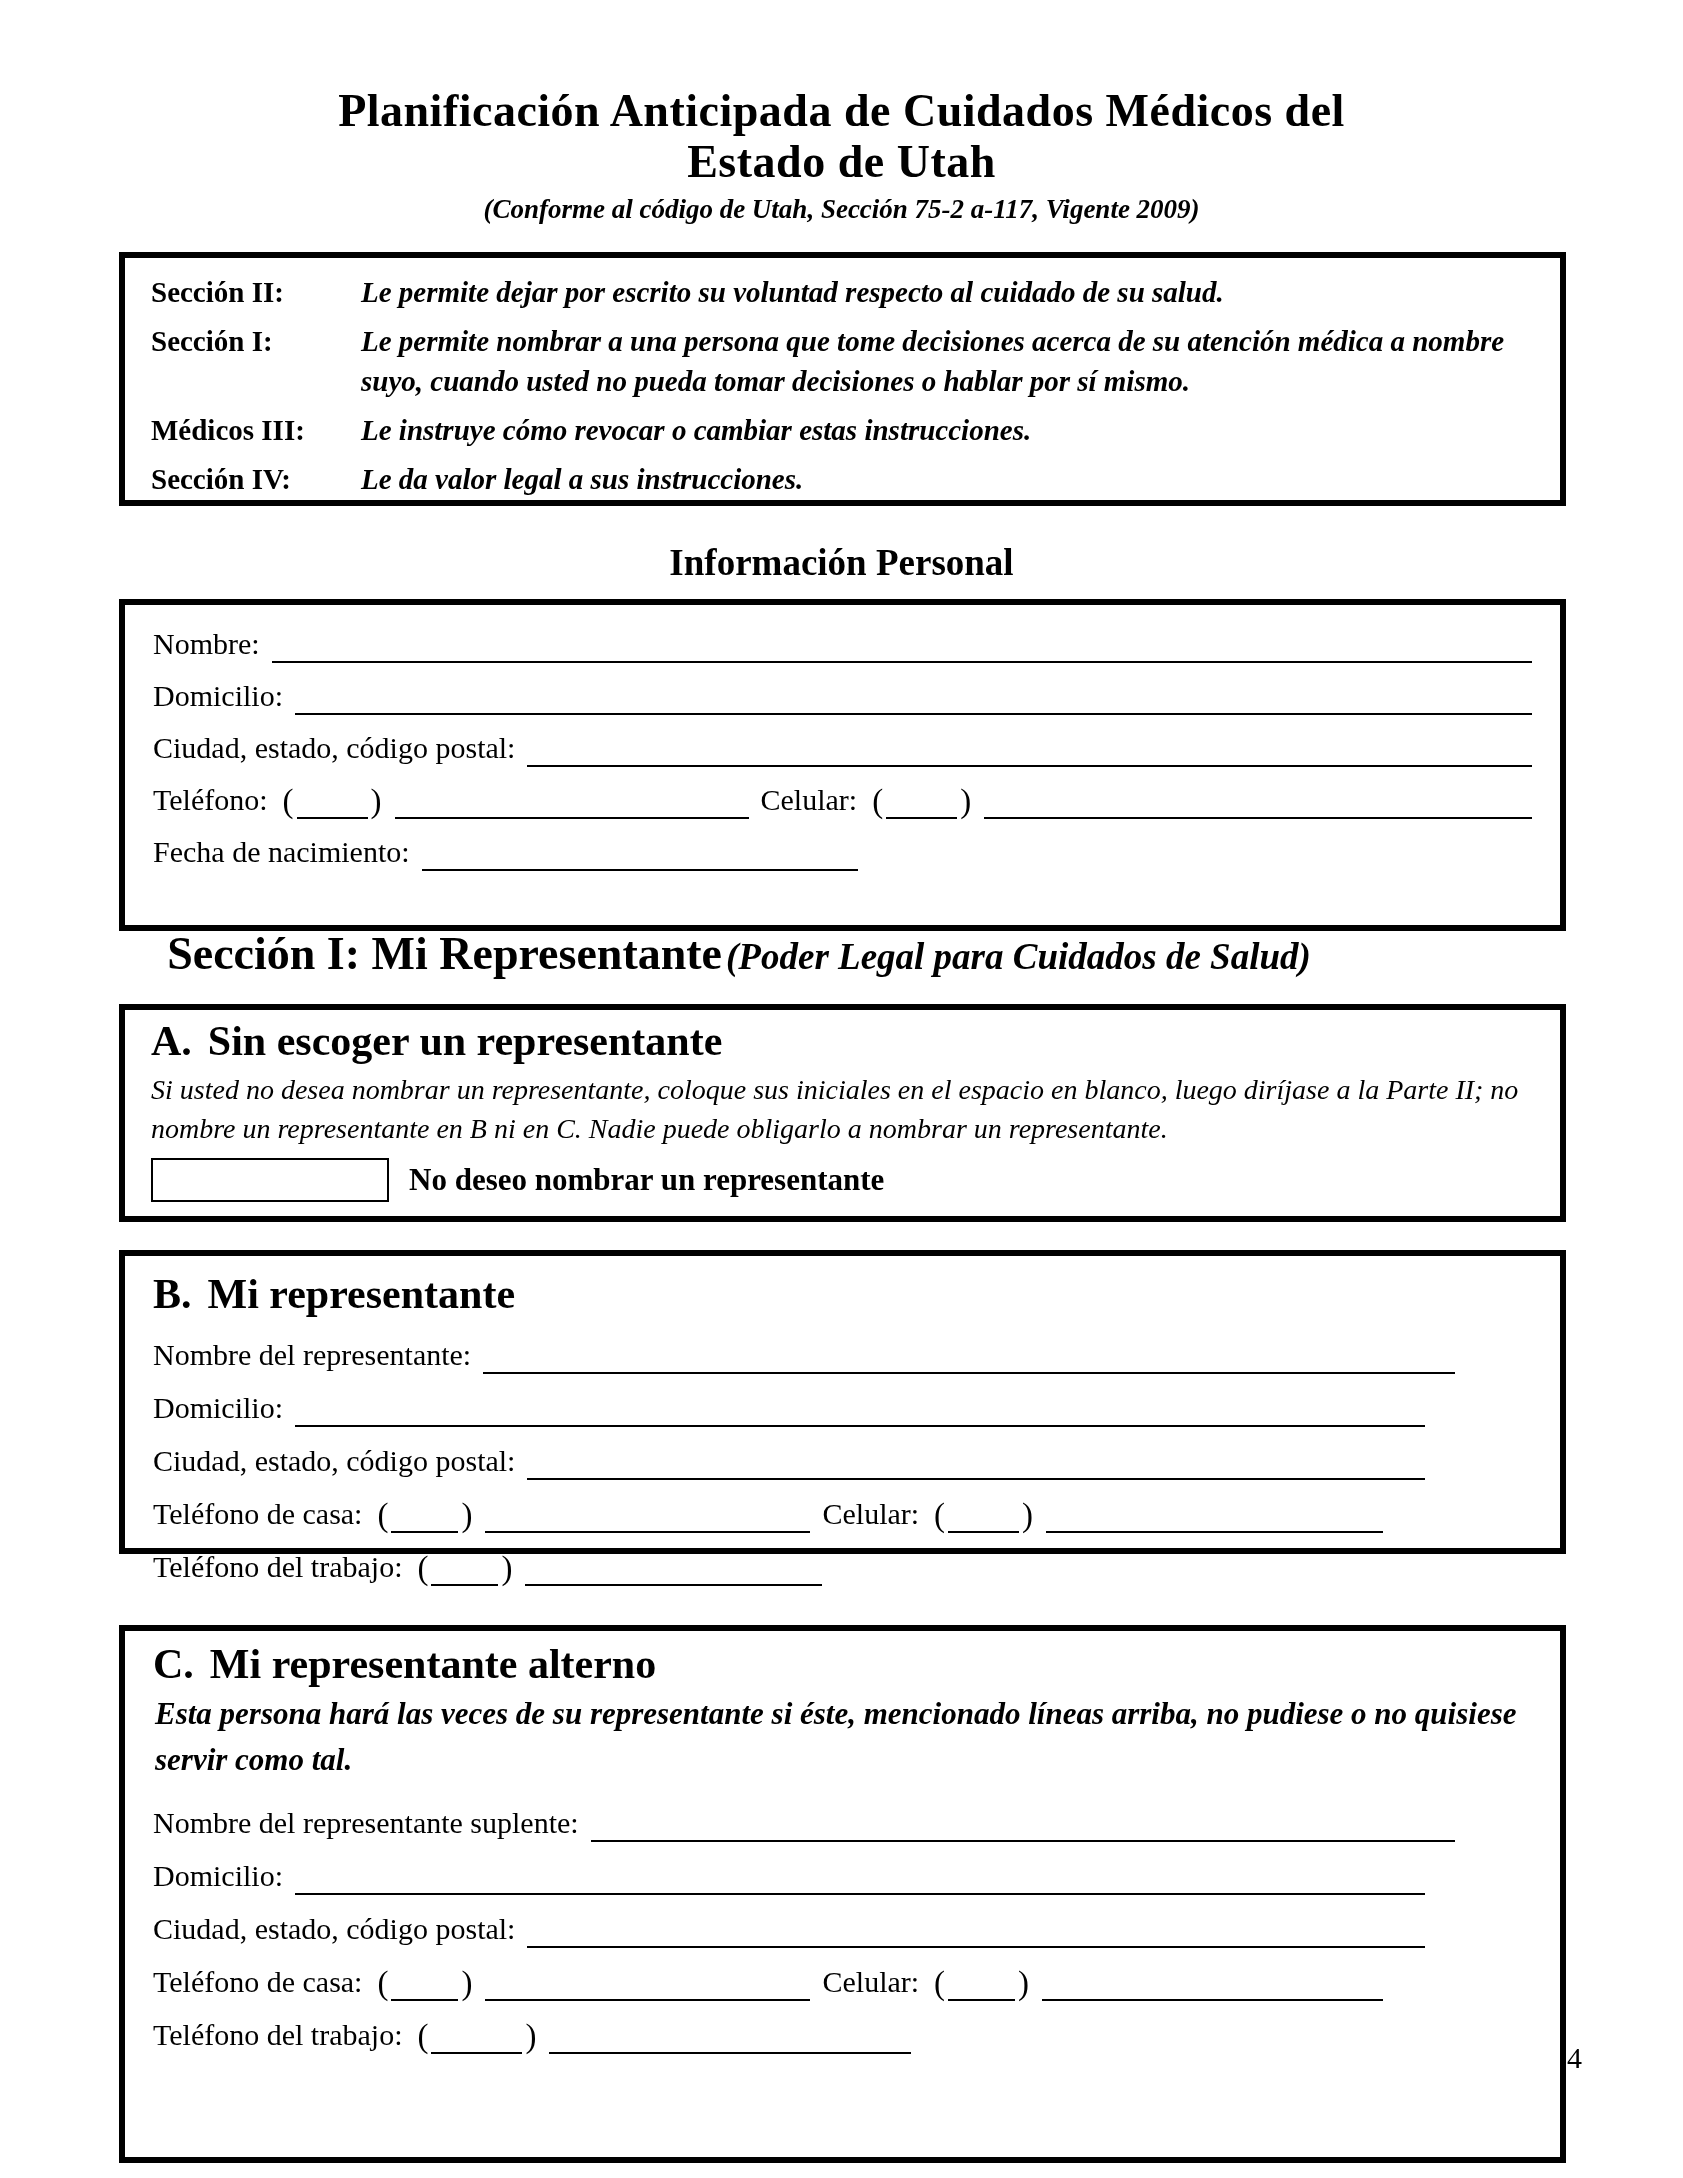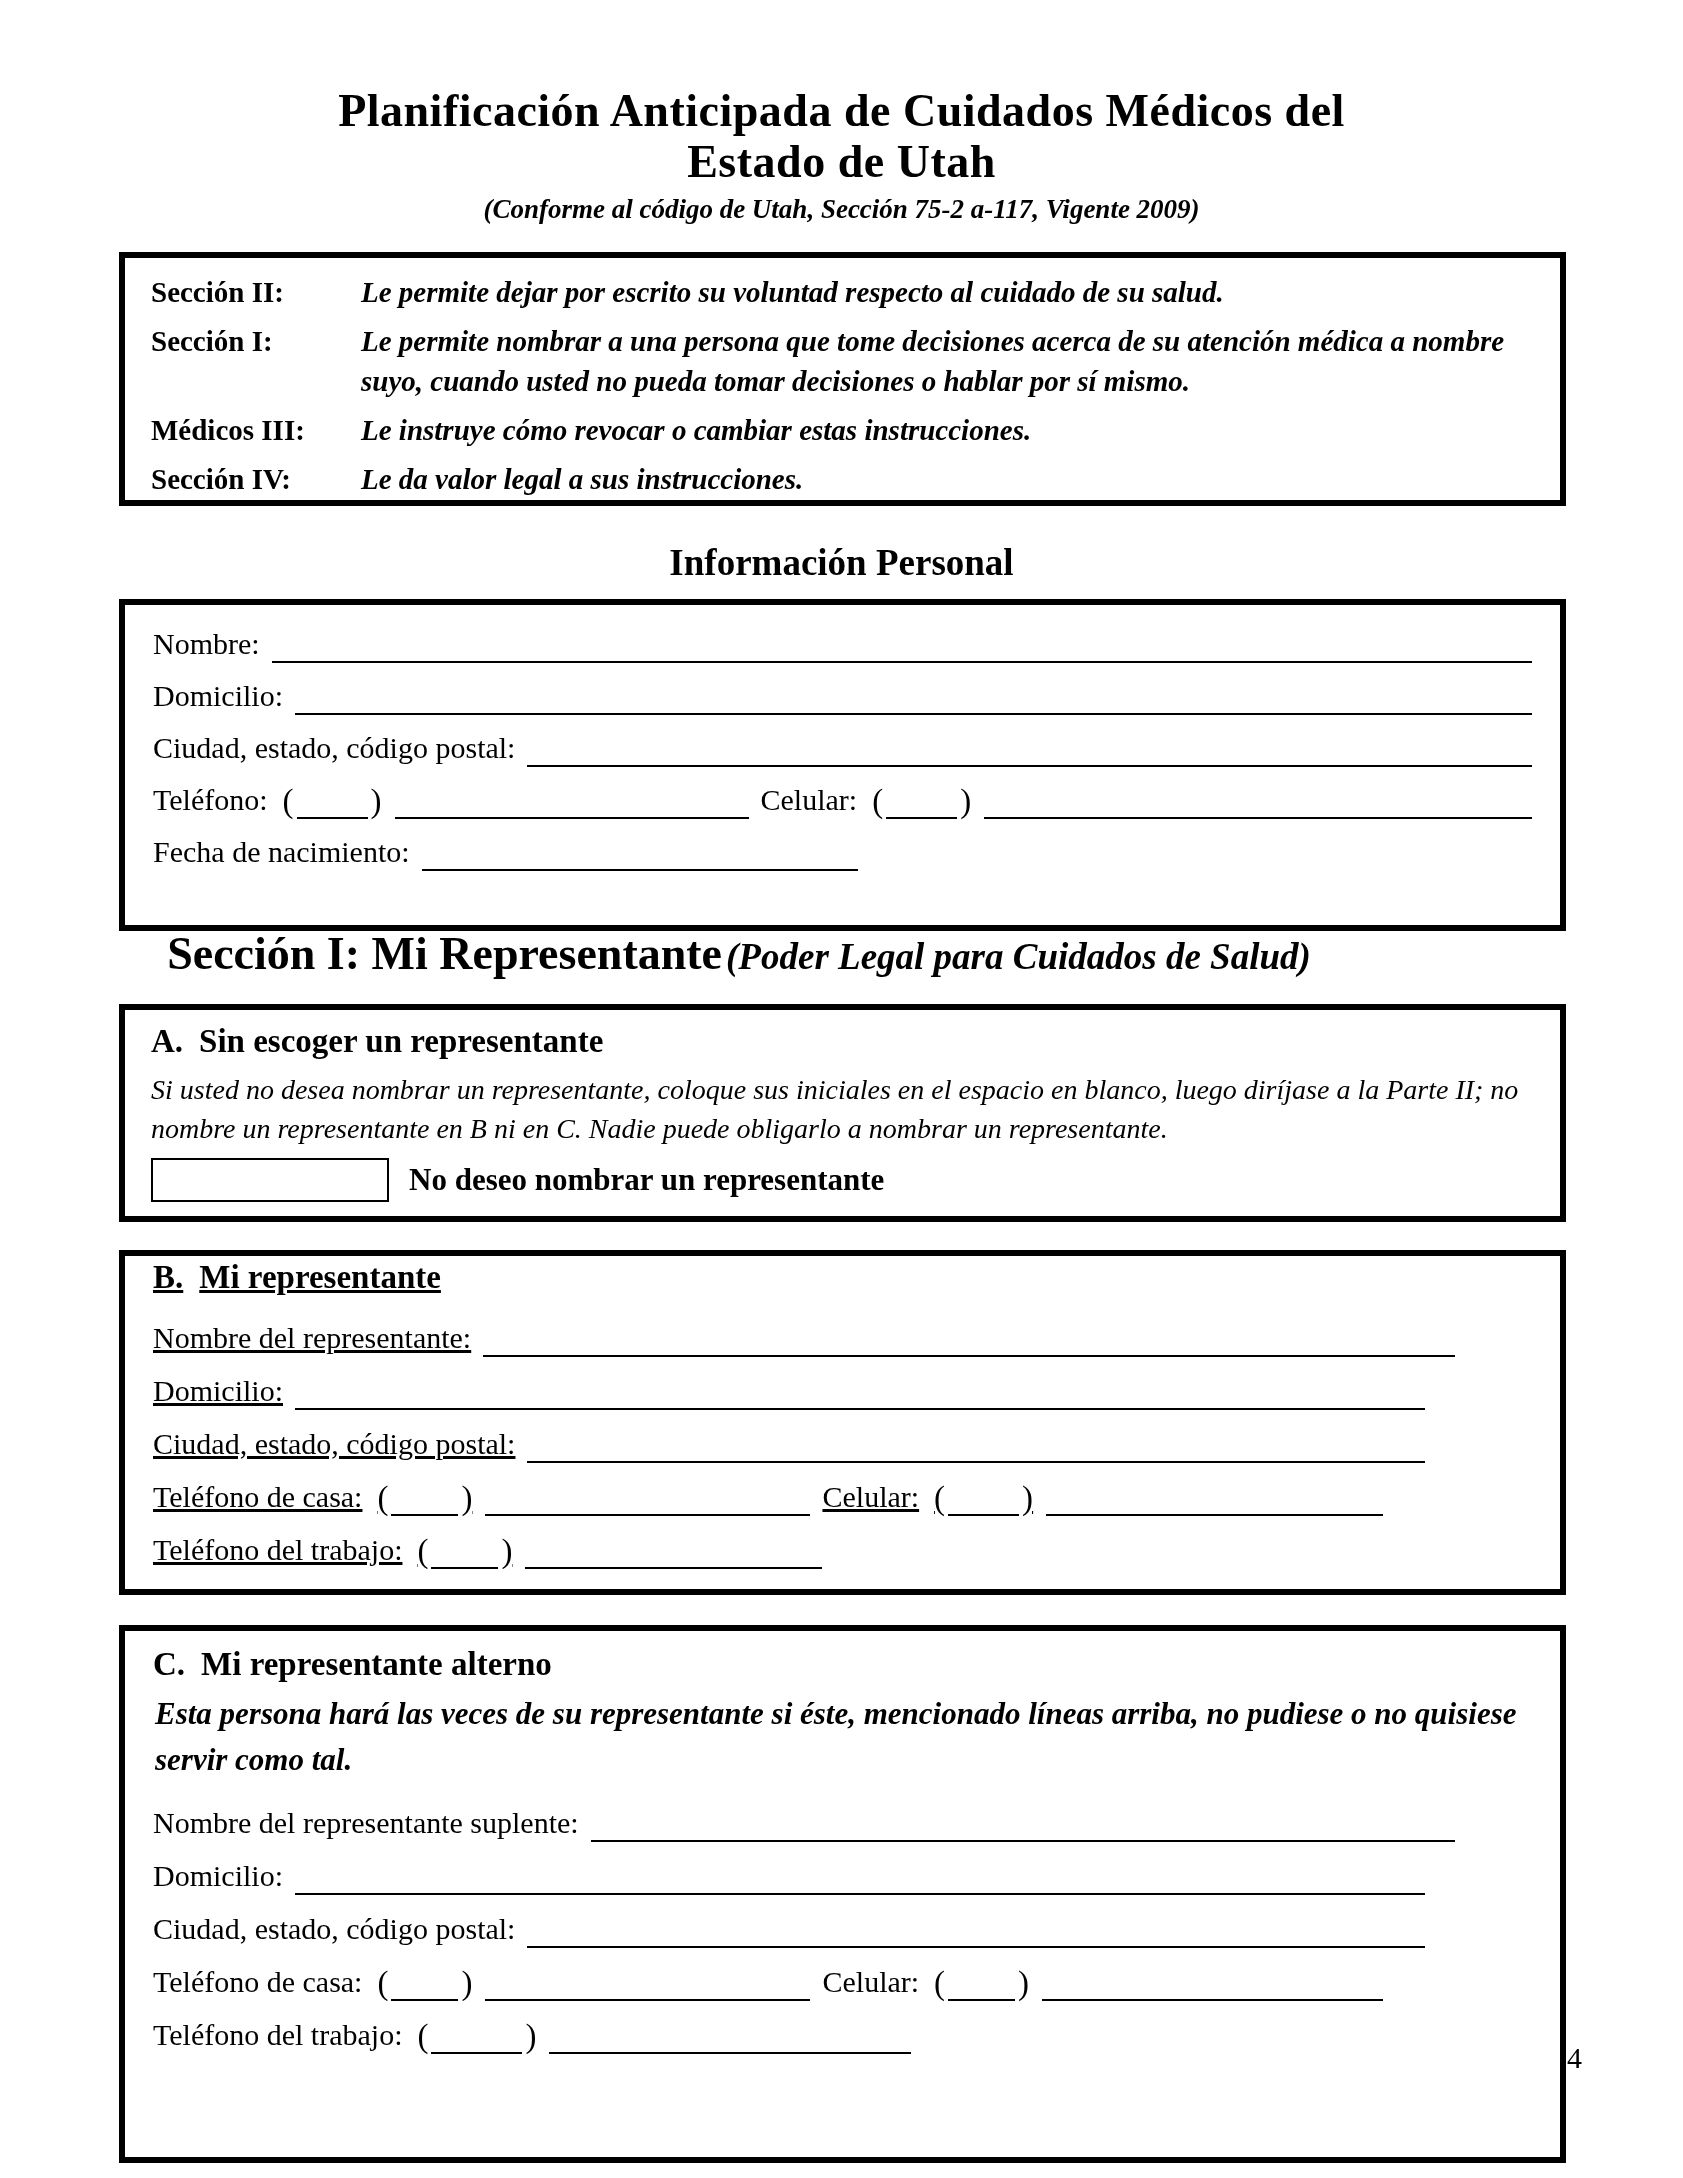"A. Sin escoger un representante" .box-heading { font-size: 33px -> 42px }
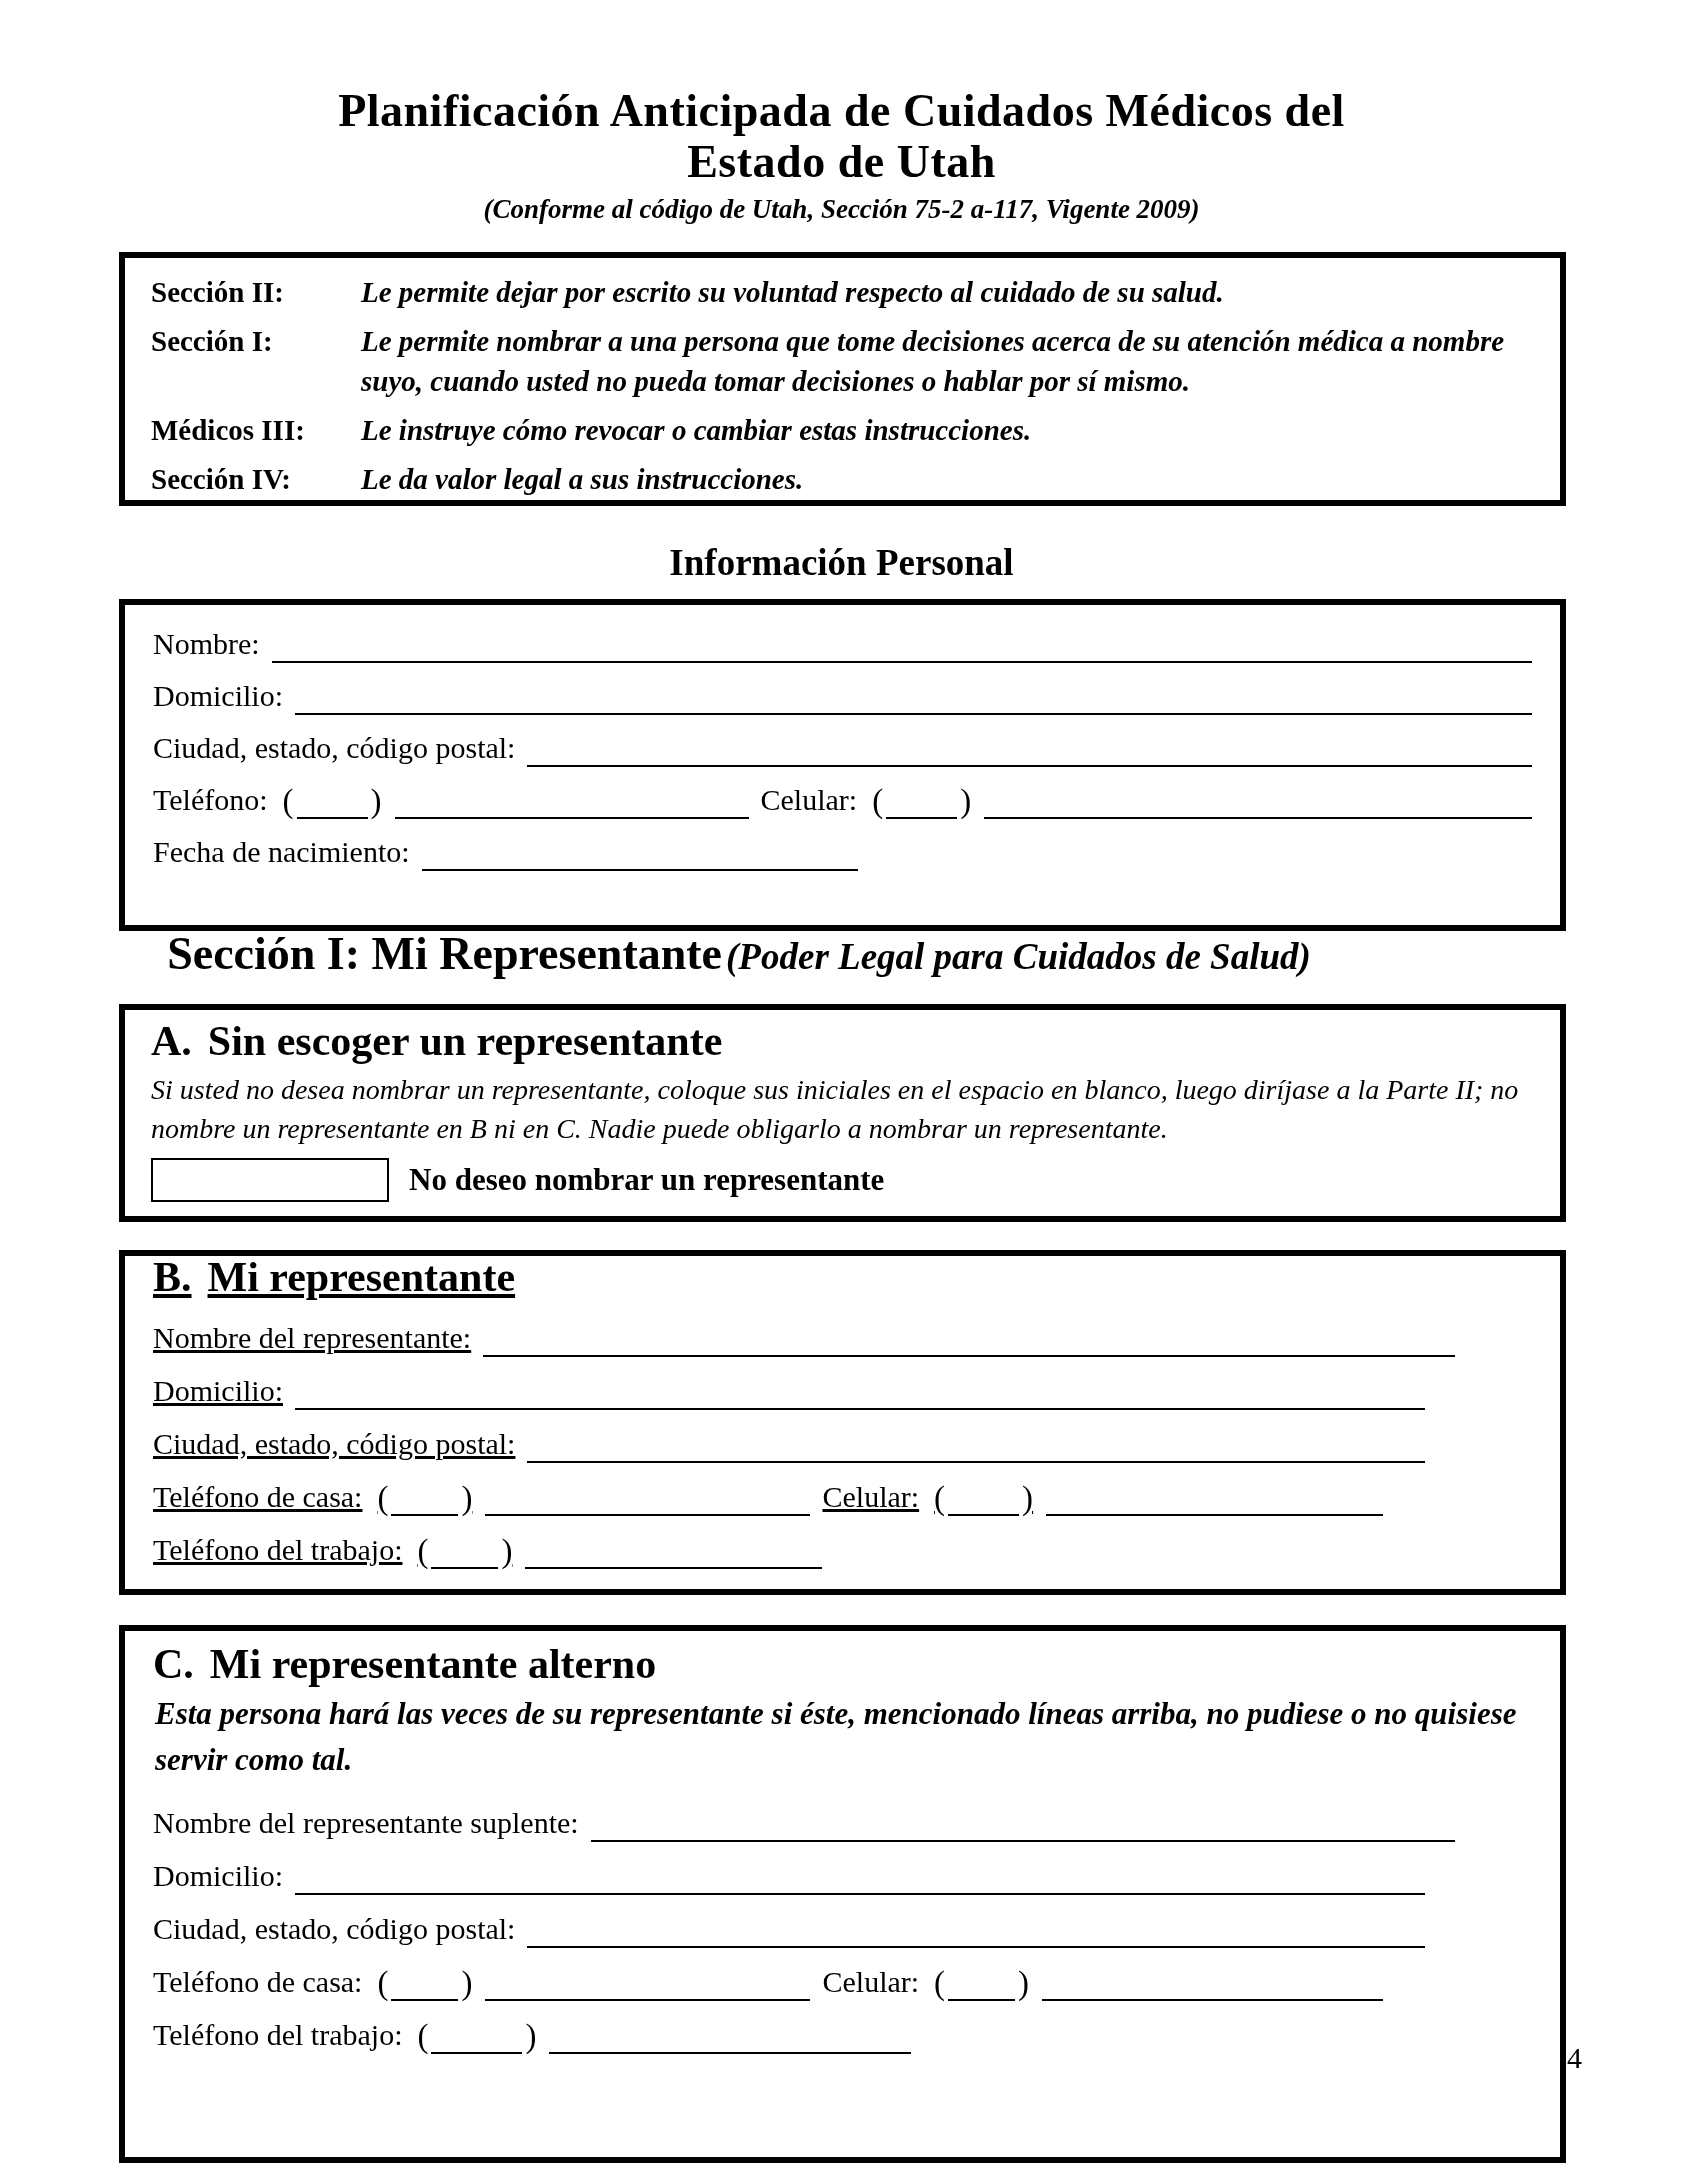"B. Mi representante" #box-b { height: 345px -> 304px; padding: 0 28px 0 28px -> 17px 28px 0 28px; text-decoration: underline -> none }
